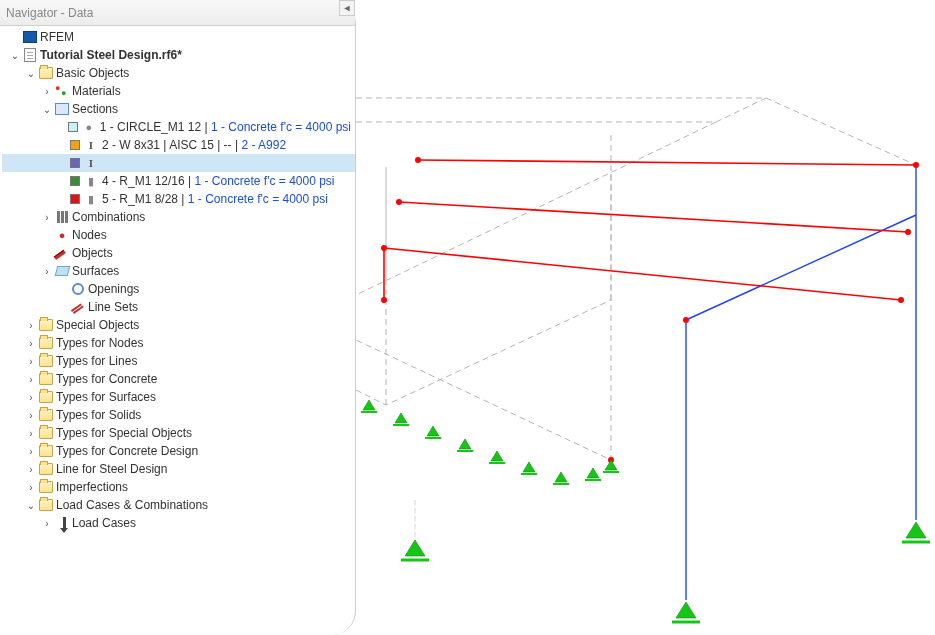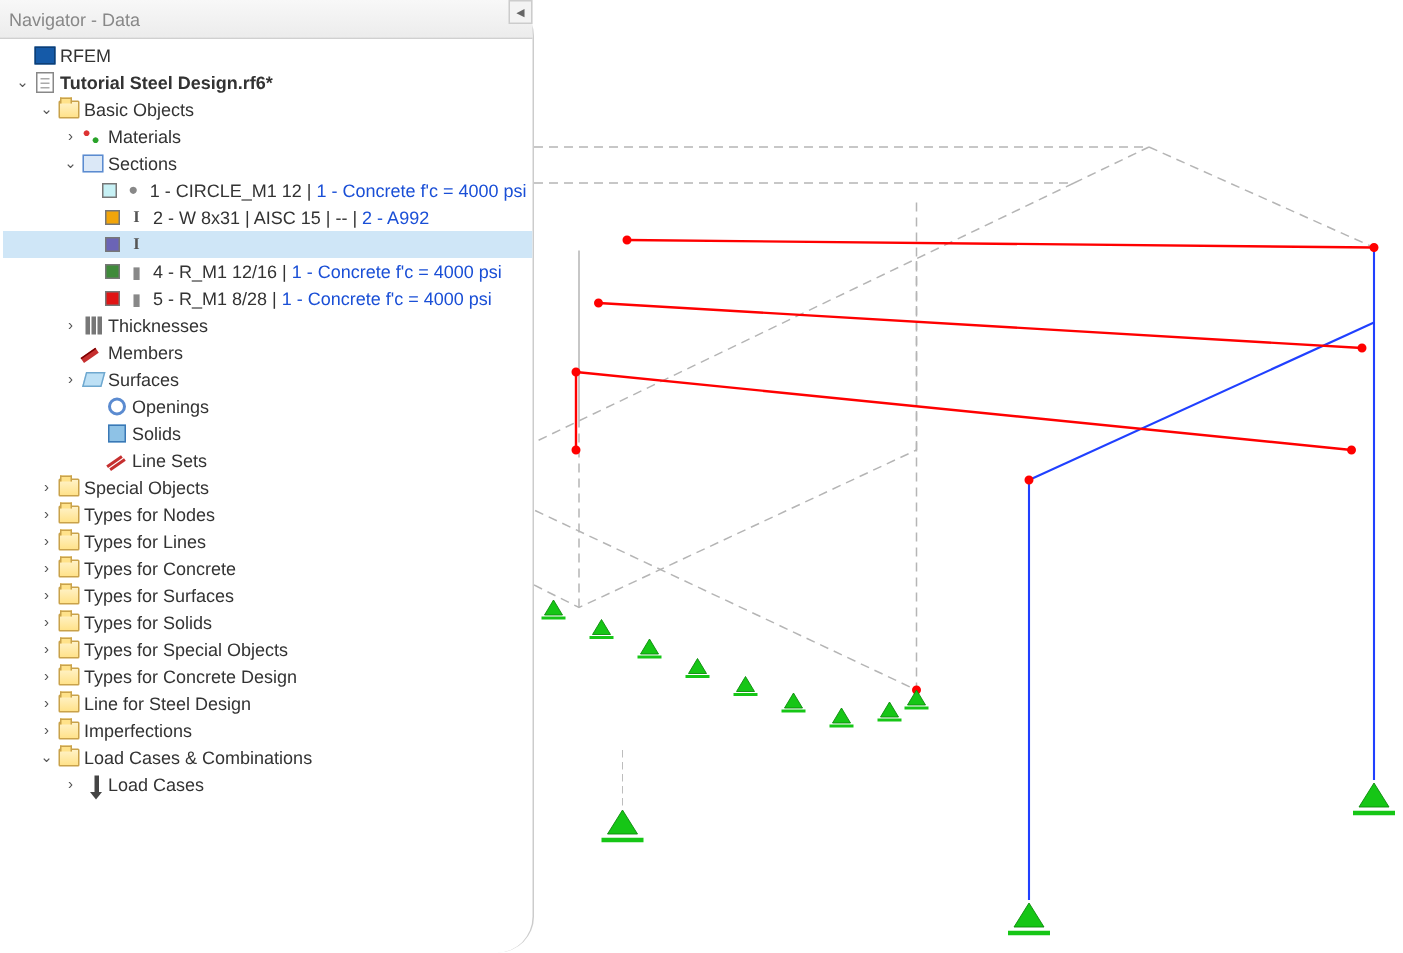"Thicknesses" span.label { text: Thicknesses -> Combinations }
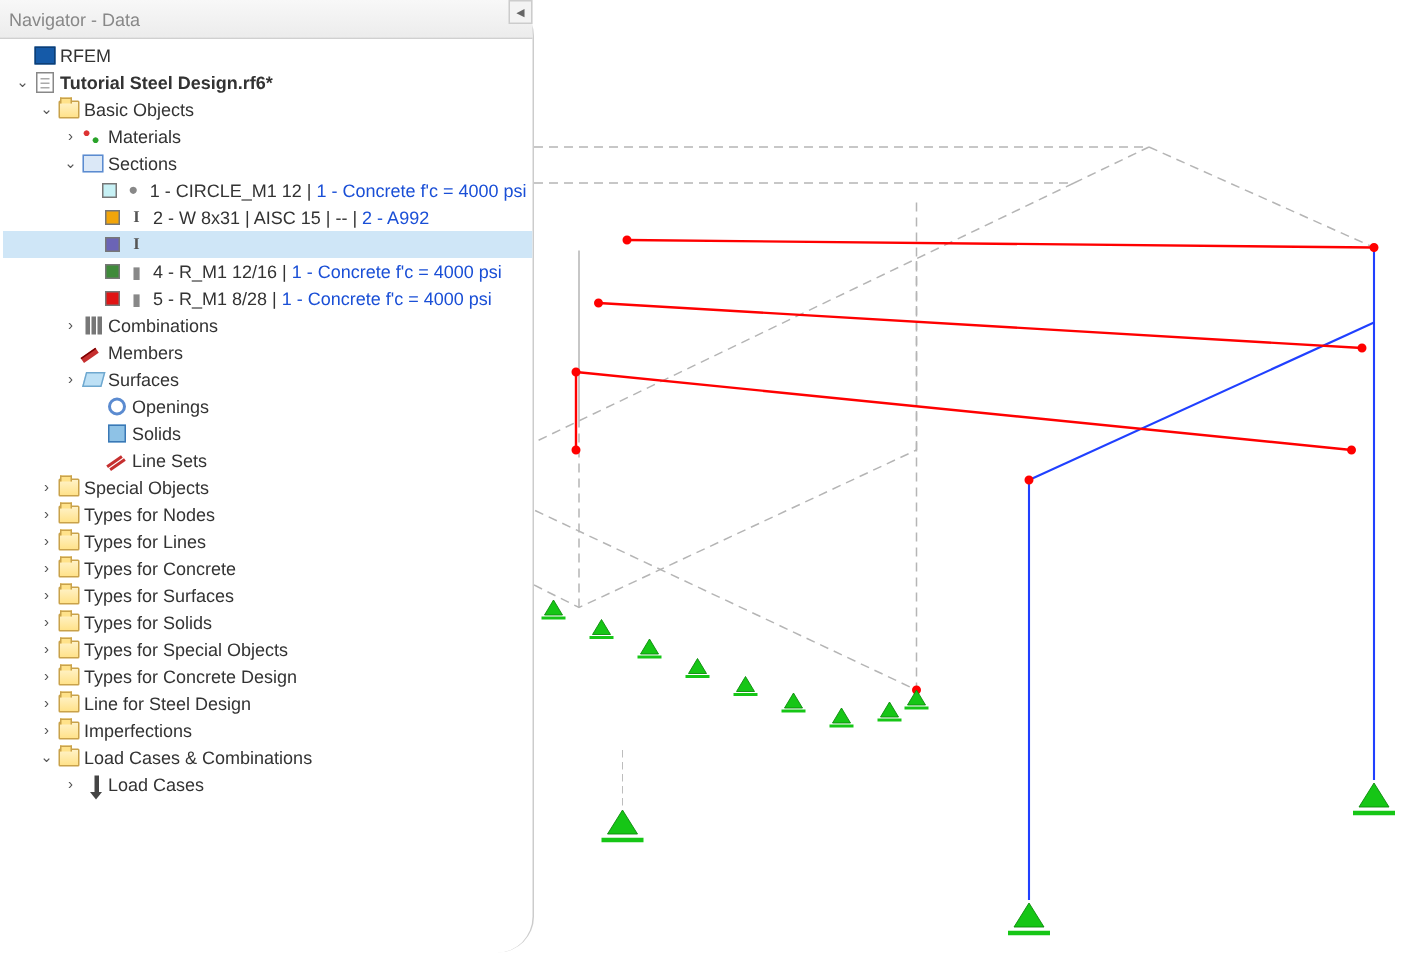"Nodes" div.row { html: none -> <div> <span></span> <span></span> <span> <span></span> </span> <span>Nodes</span> </div> }
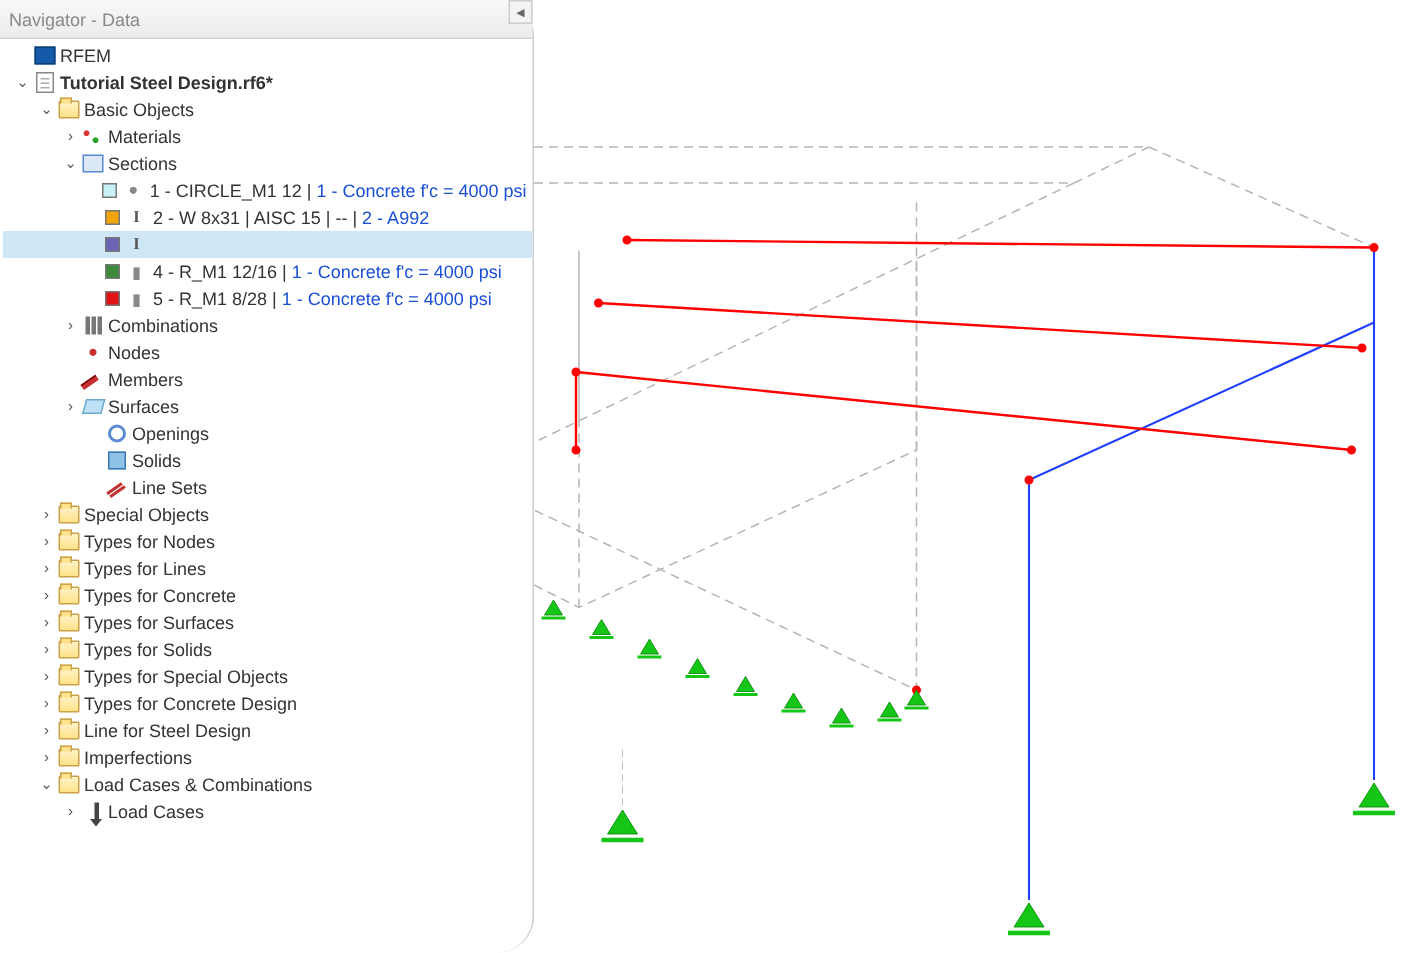"Members" span.label { text: Members -> Objects }
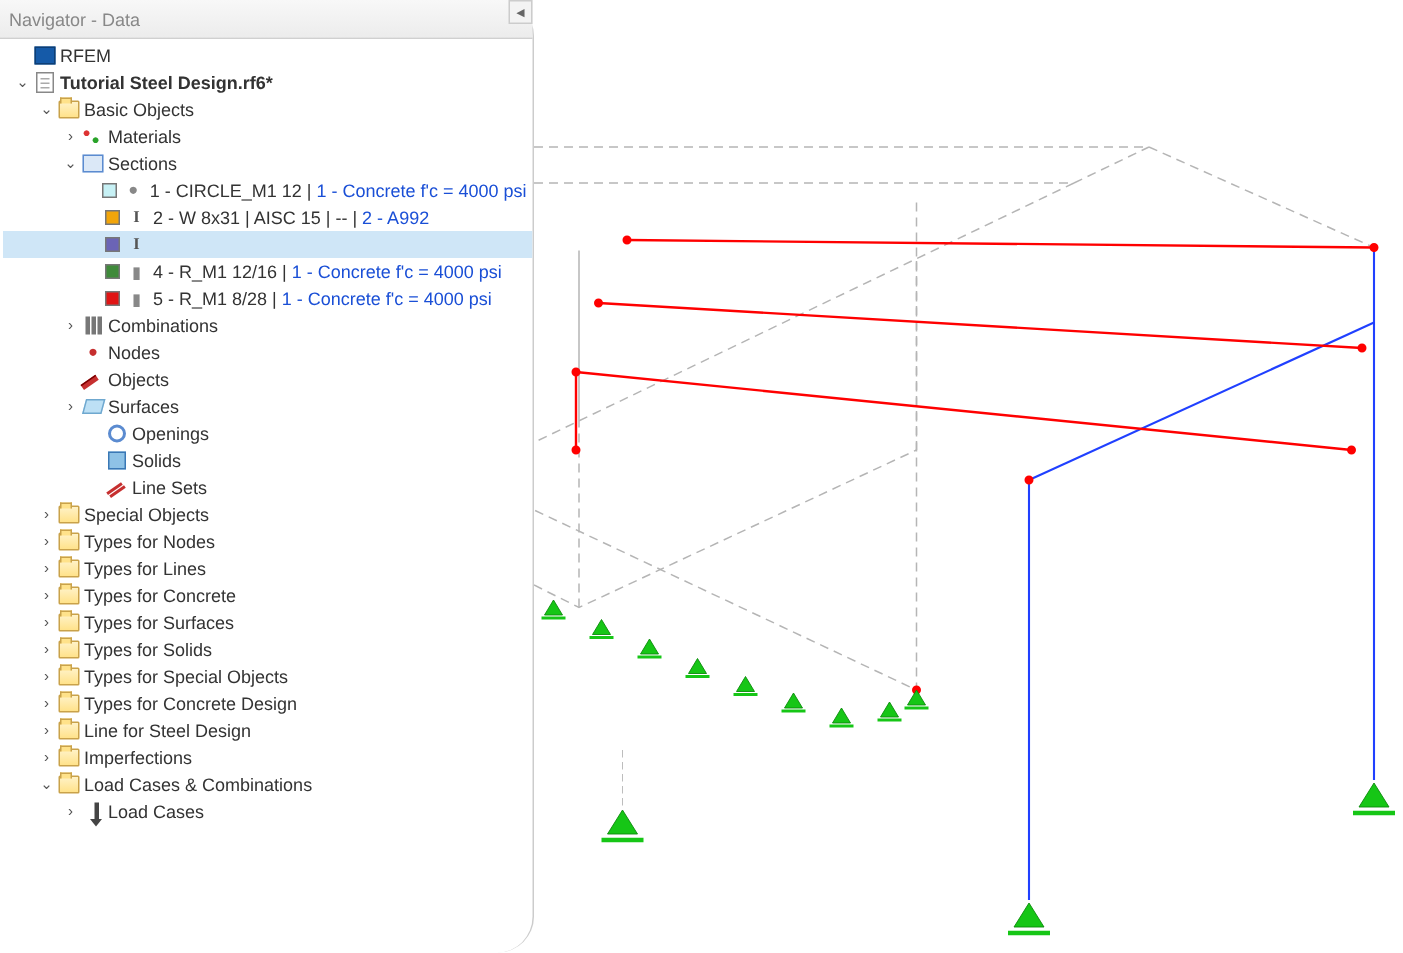"Solids" div.row { html: <div> <span></span> <span></span> <span> <span></span> </span> <span>Solids</span> </div> -> none }
